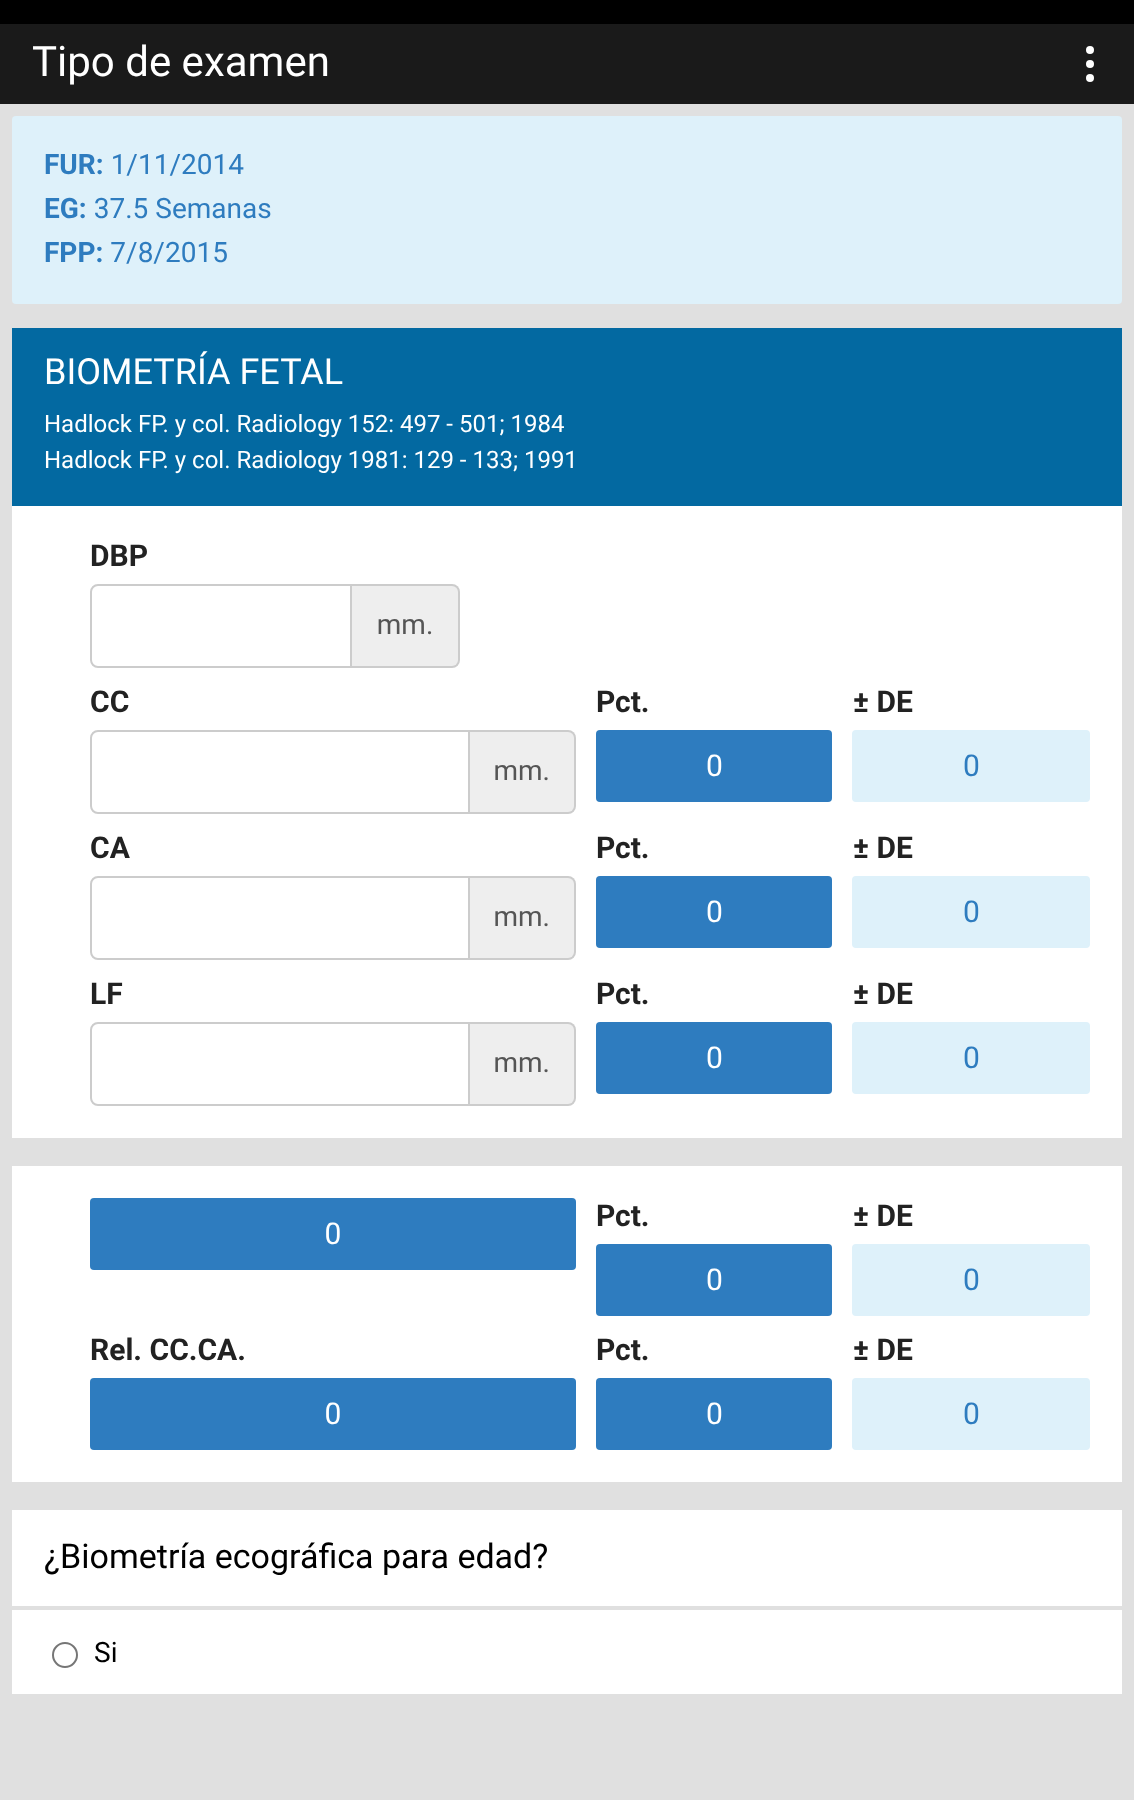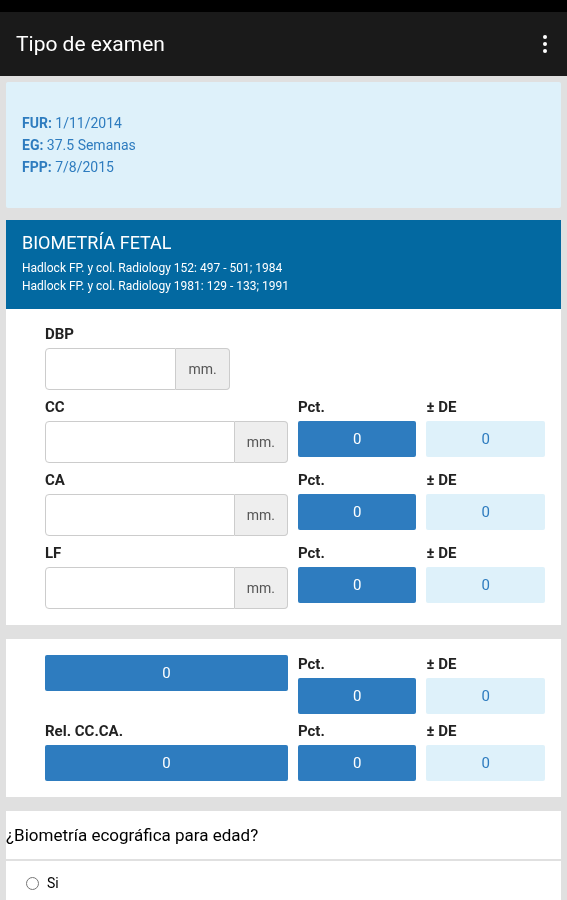"Tipo de examen" .app-bar { height: 64px -> 40px }
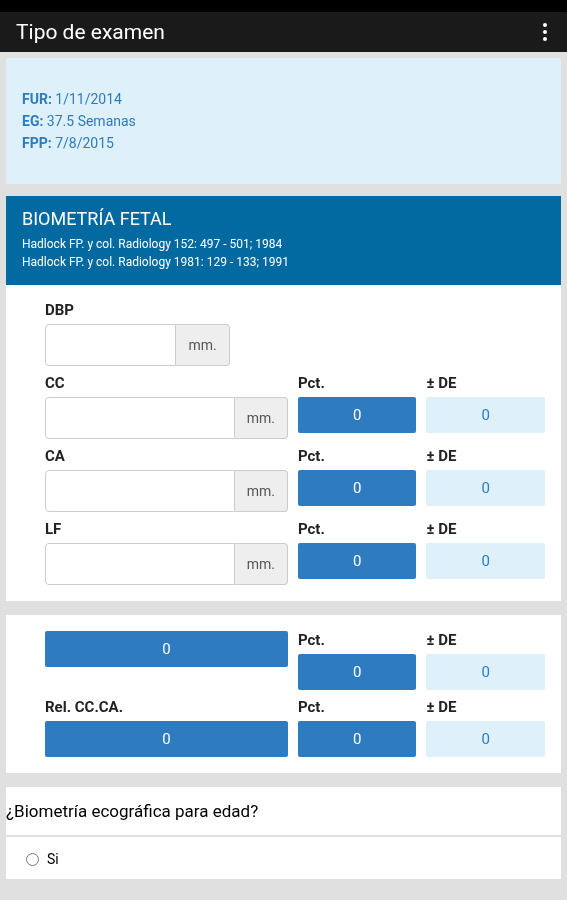"FUR: 1/11/2014" .info-card { padding: 30px 16px -> 14px 16px }
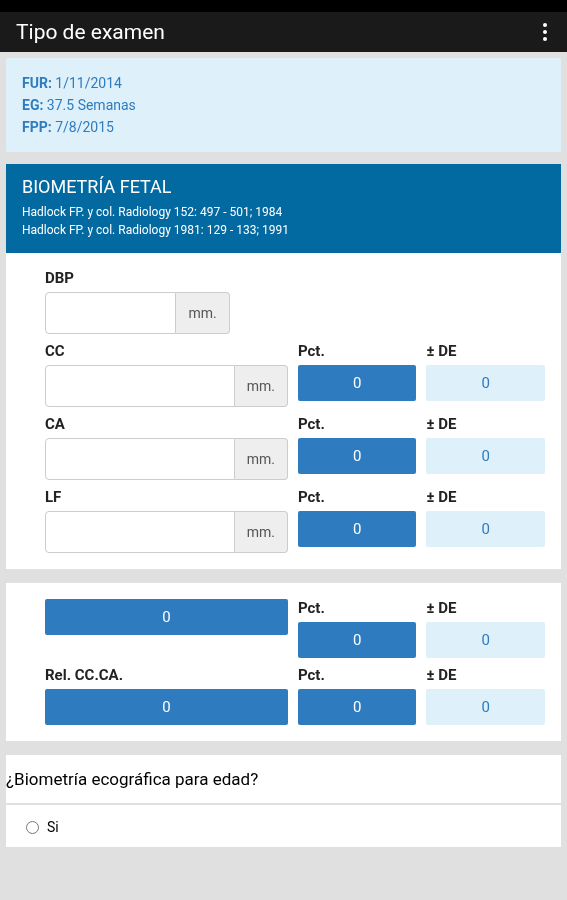"¿Biometría ecográfica para edad?" .question-row { padding: 14px 0 -> 14px 16px }
